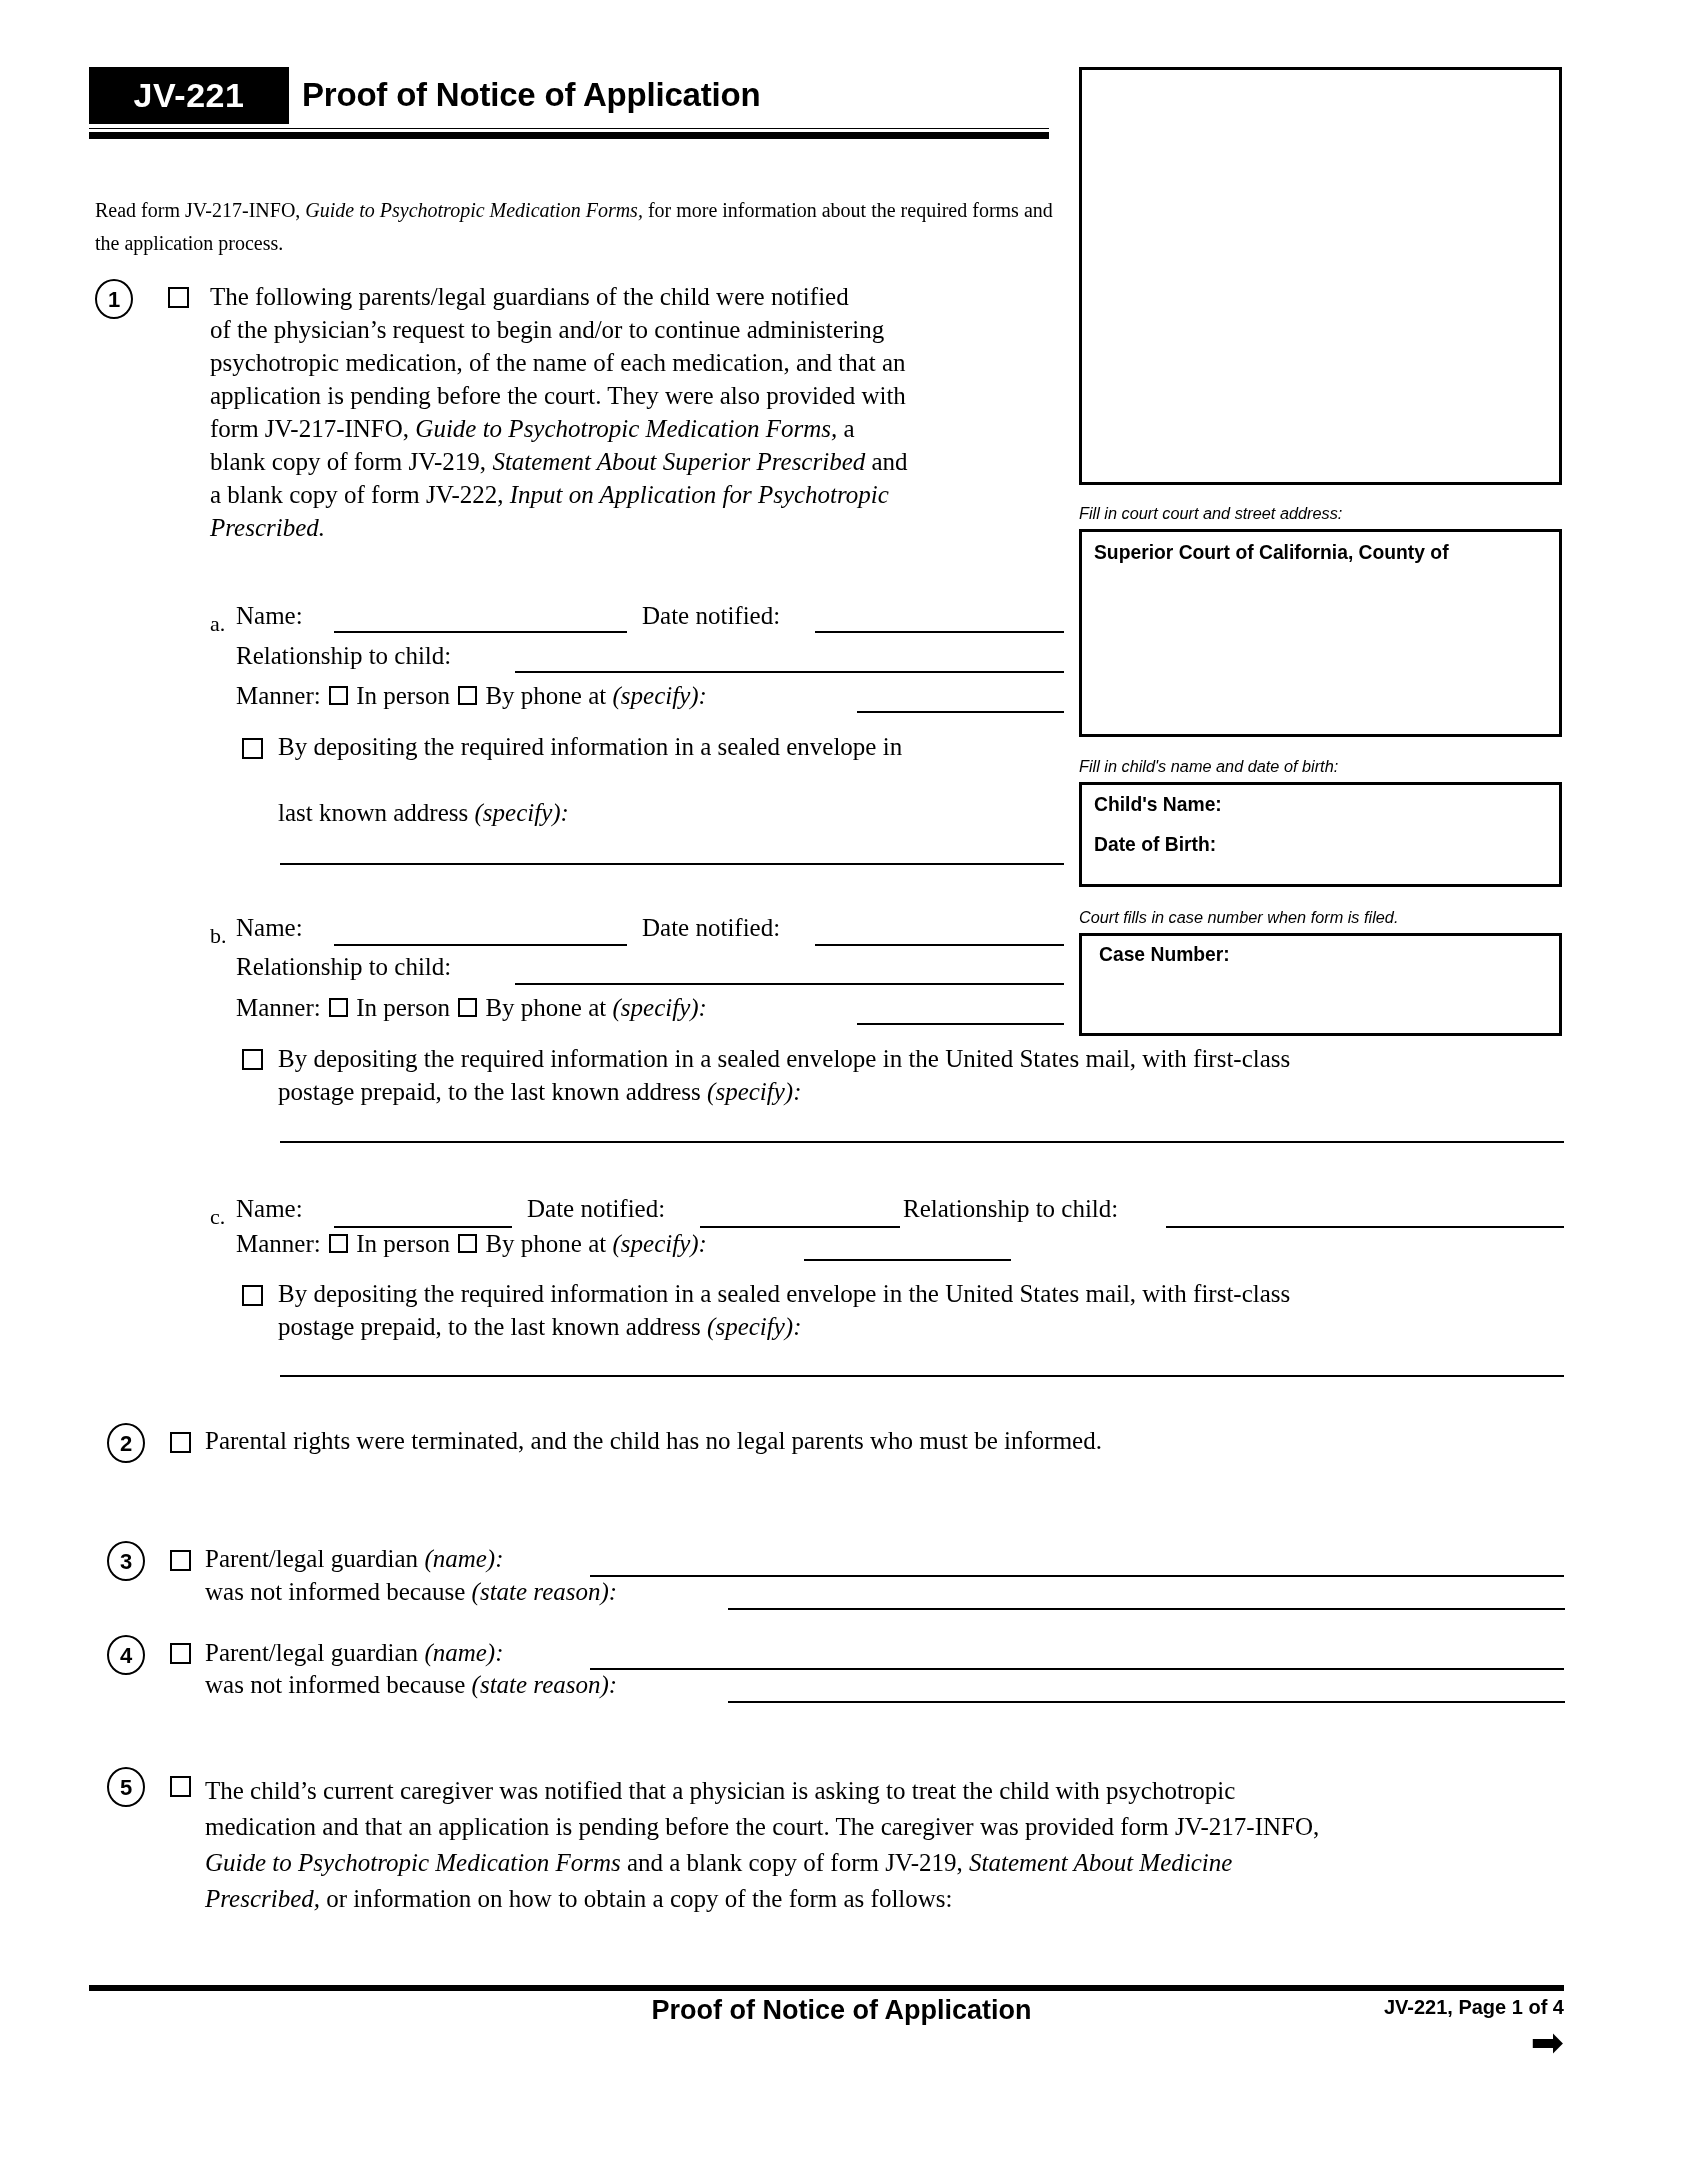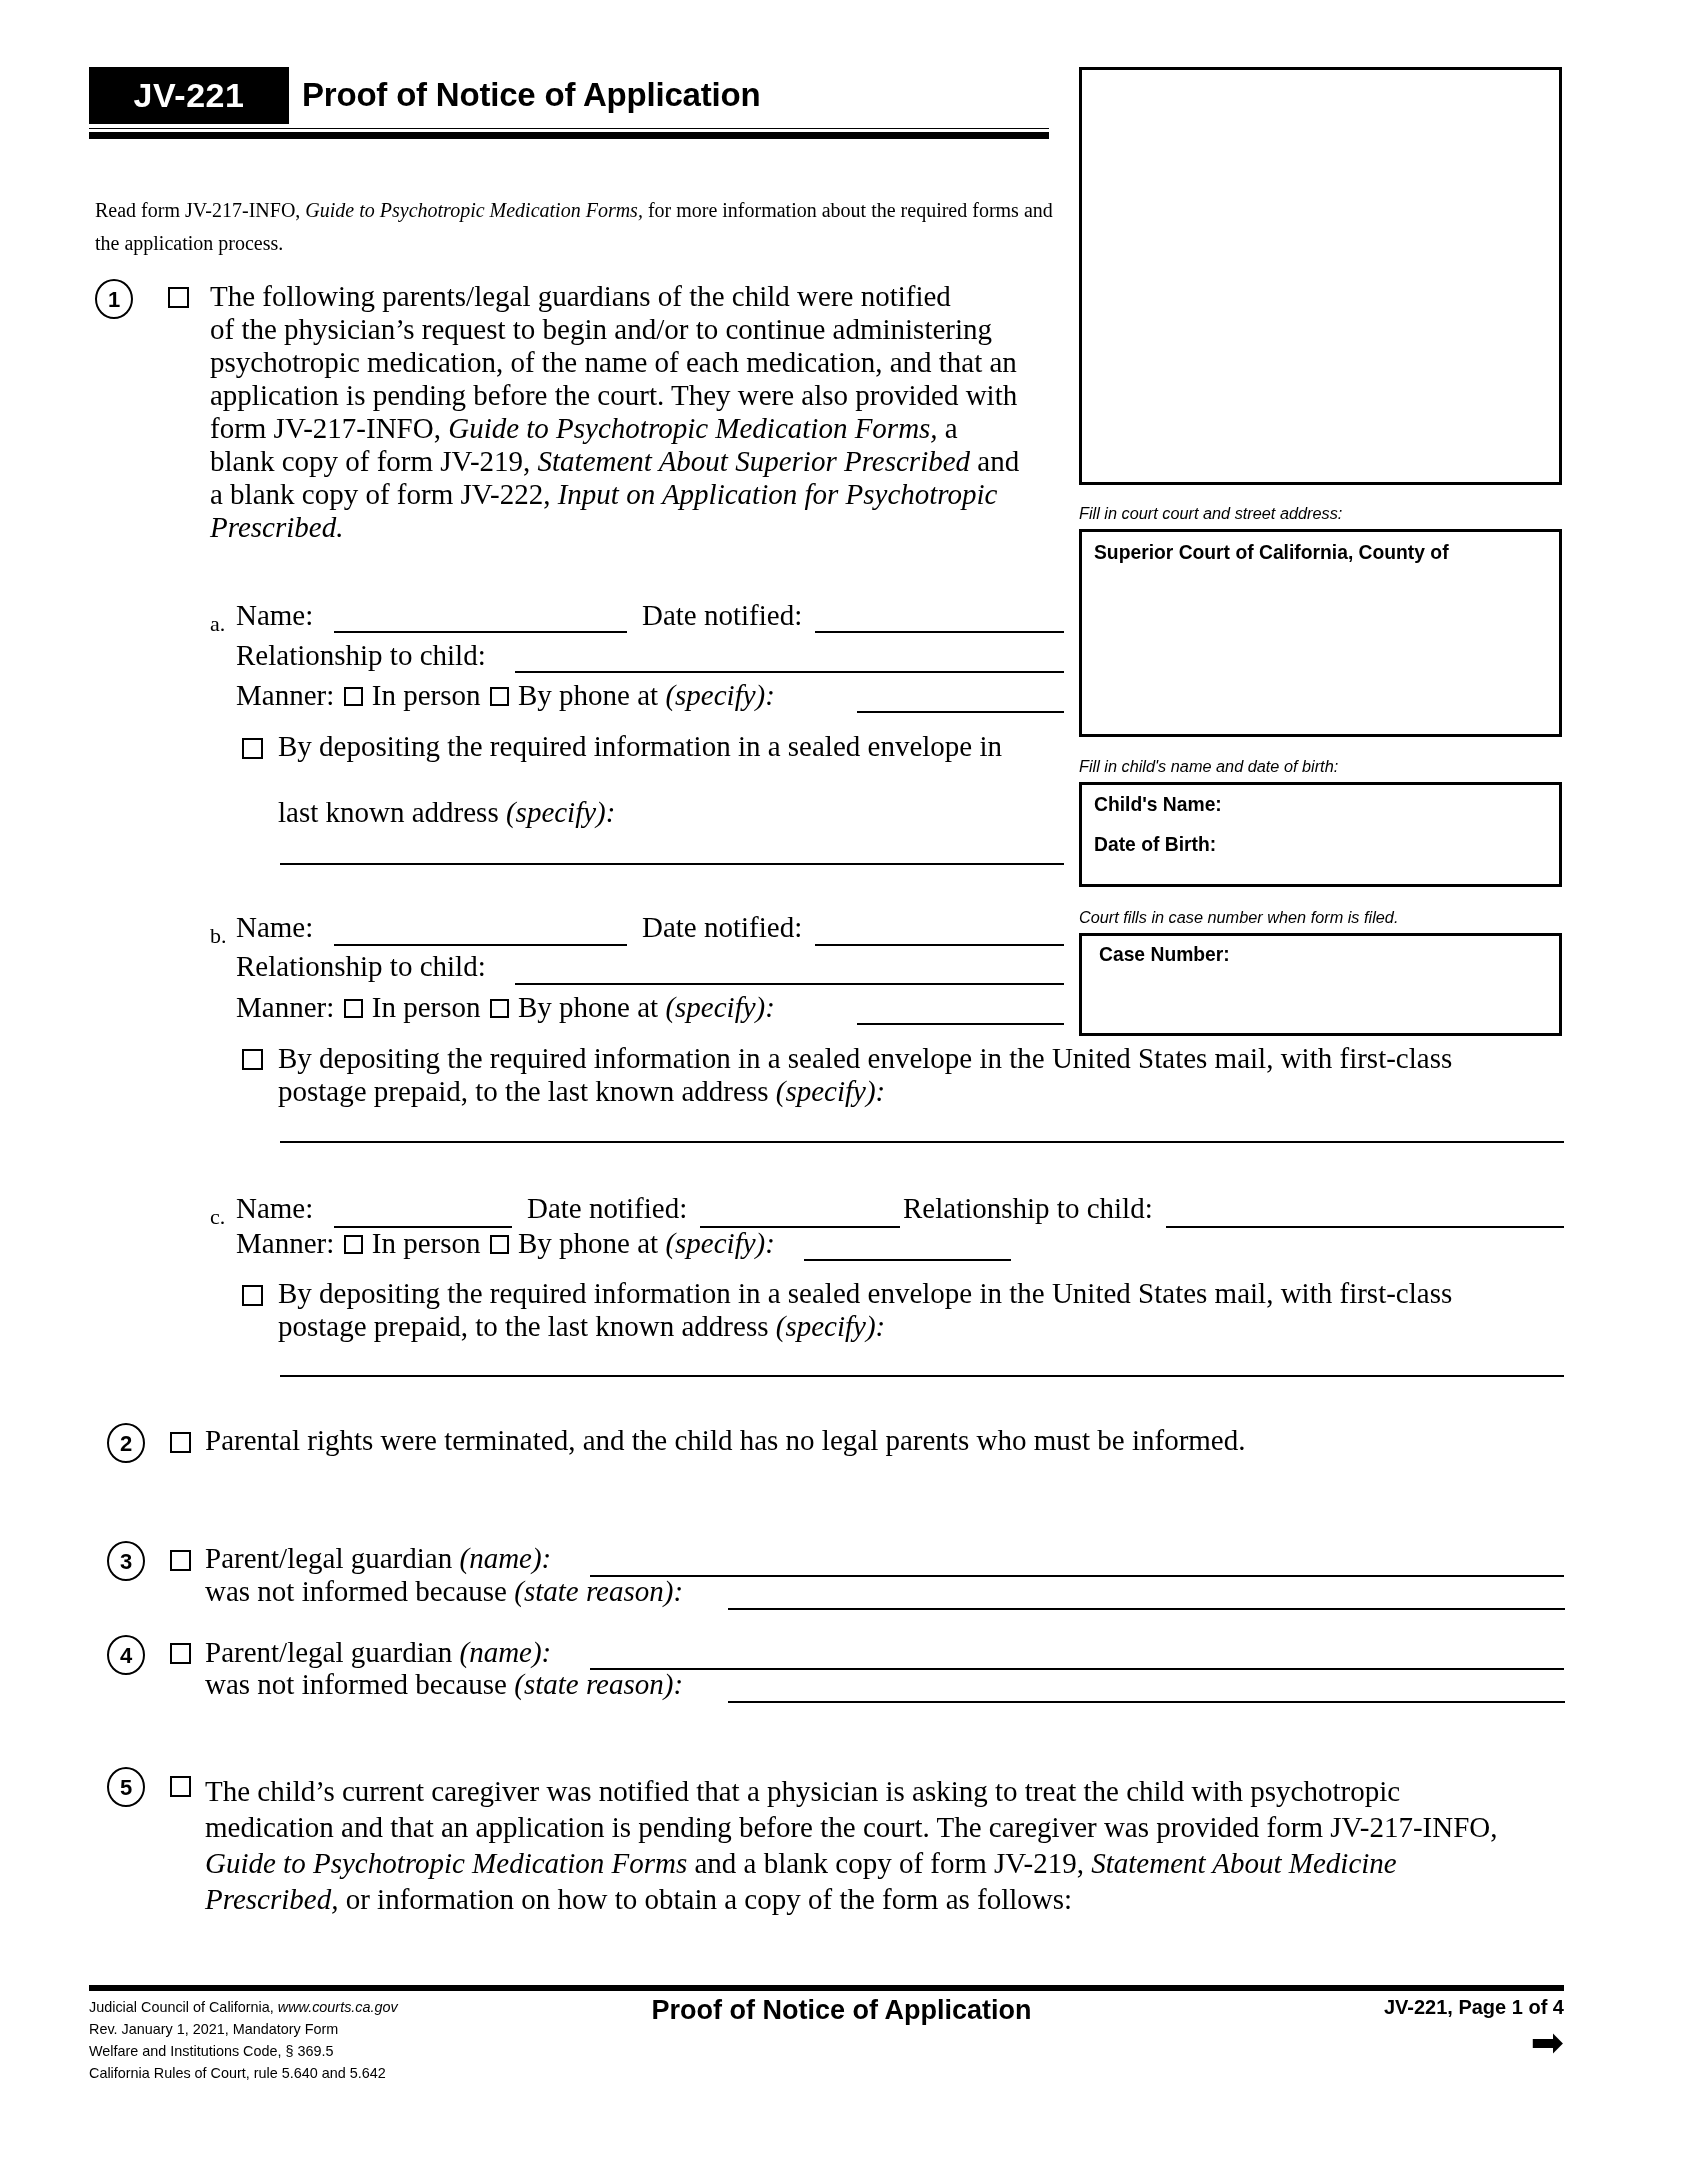"The following parents/legal guardians of" .txt { font-size: 29px -> 25px }
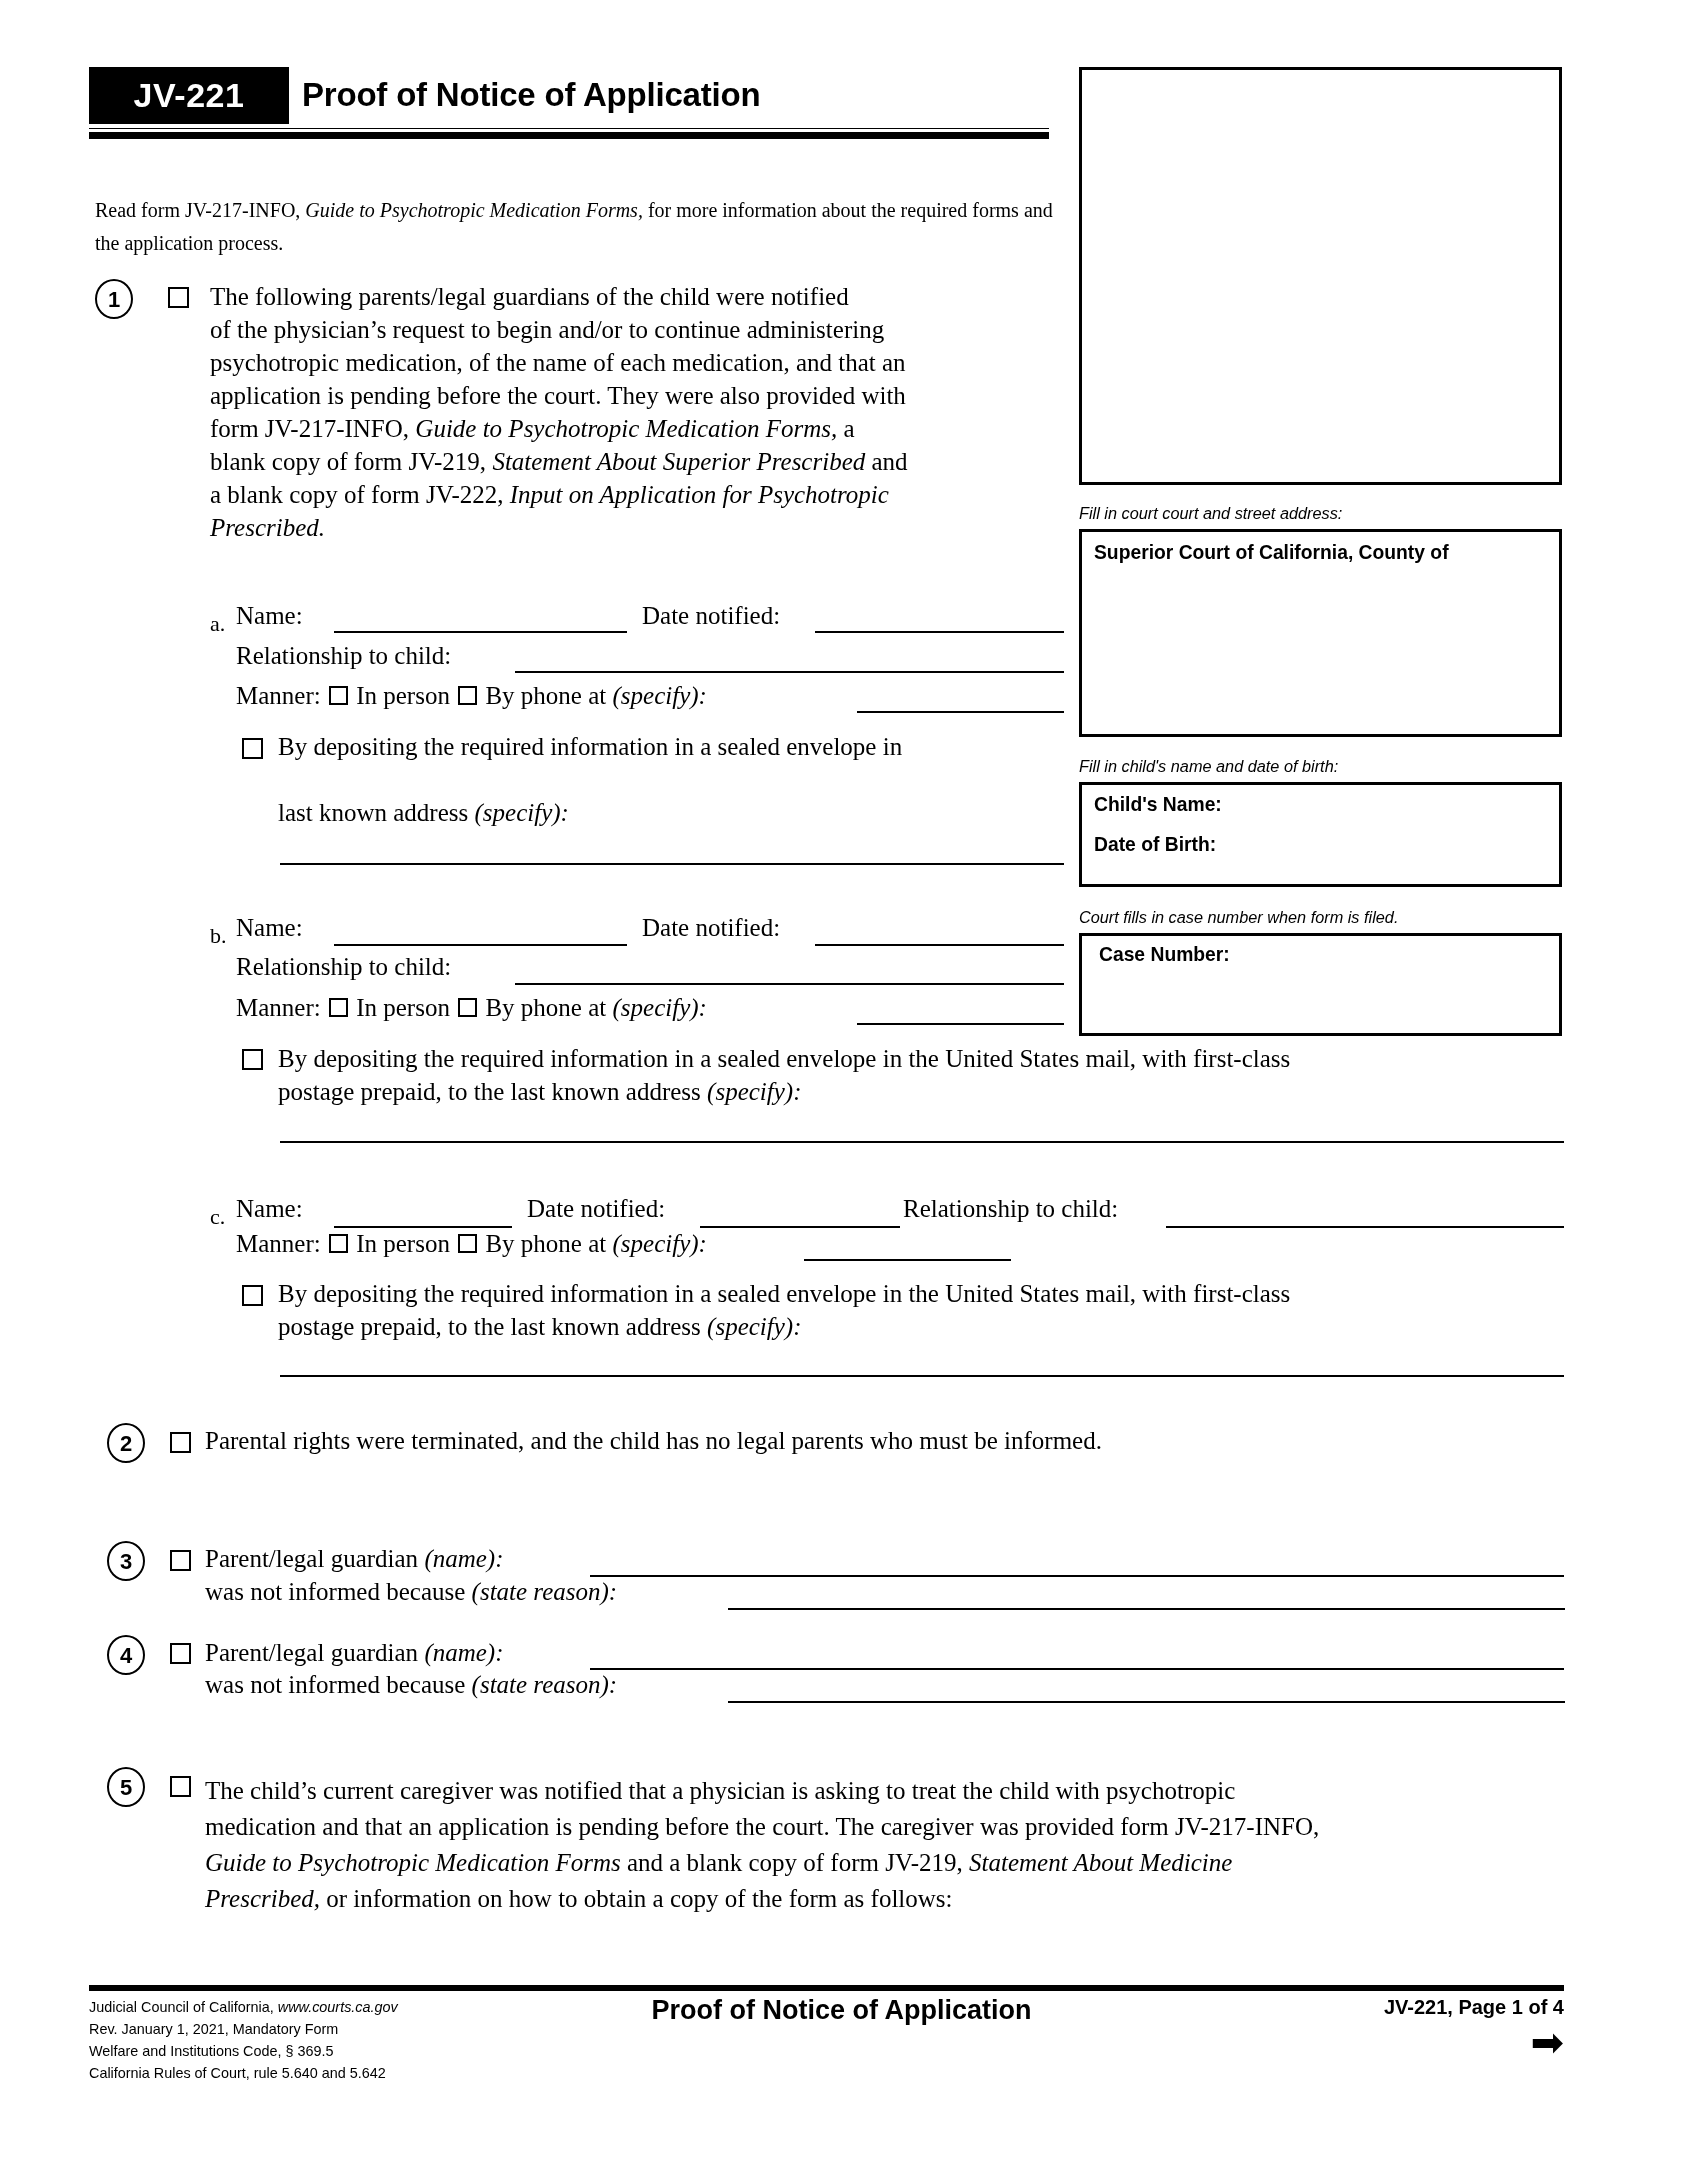"Judicial Council of California," div.footer-left { html: <div> <div><span>Judicial Council of California, </span><em>www.courts.ca.gov</em></div> <div>Rev. January 1, 2021, Mandatory Form</div> <div>Welfare and Institutions Code, § 369.5</div> <div>California Rules of Court, rule 5.640 and 5.642</div> </div> -> none }
